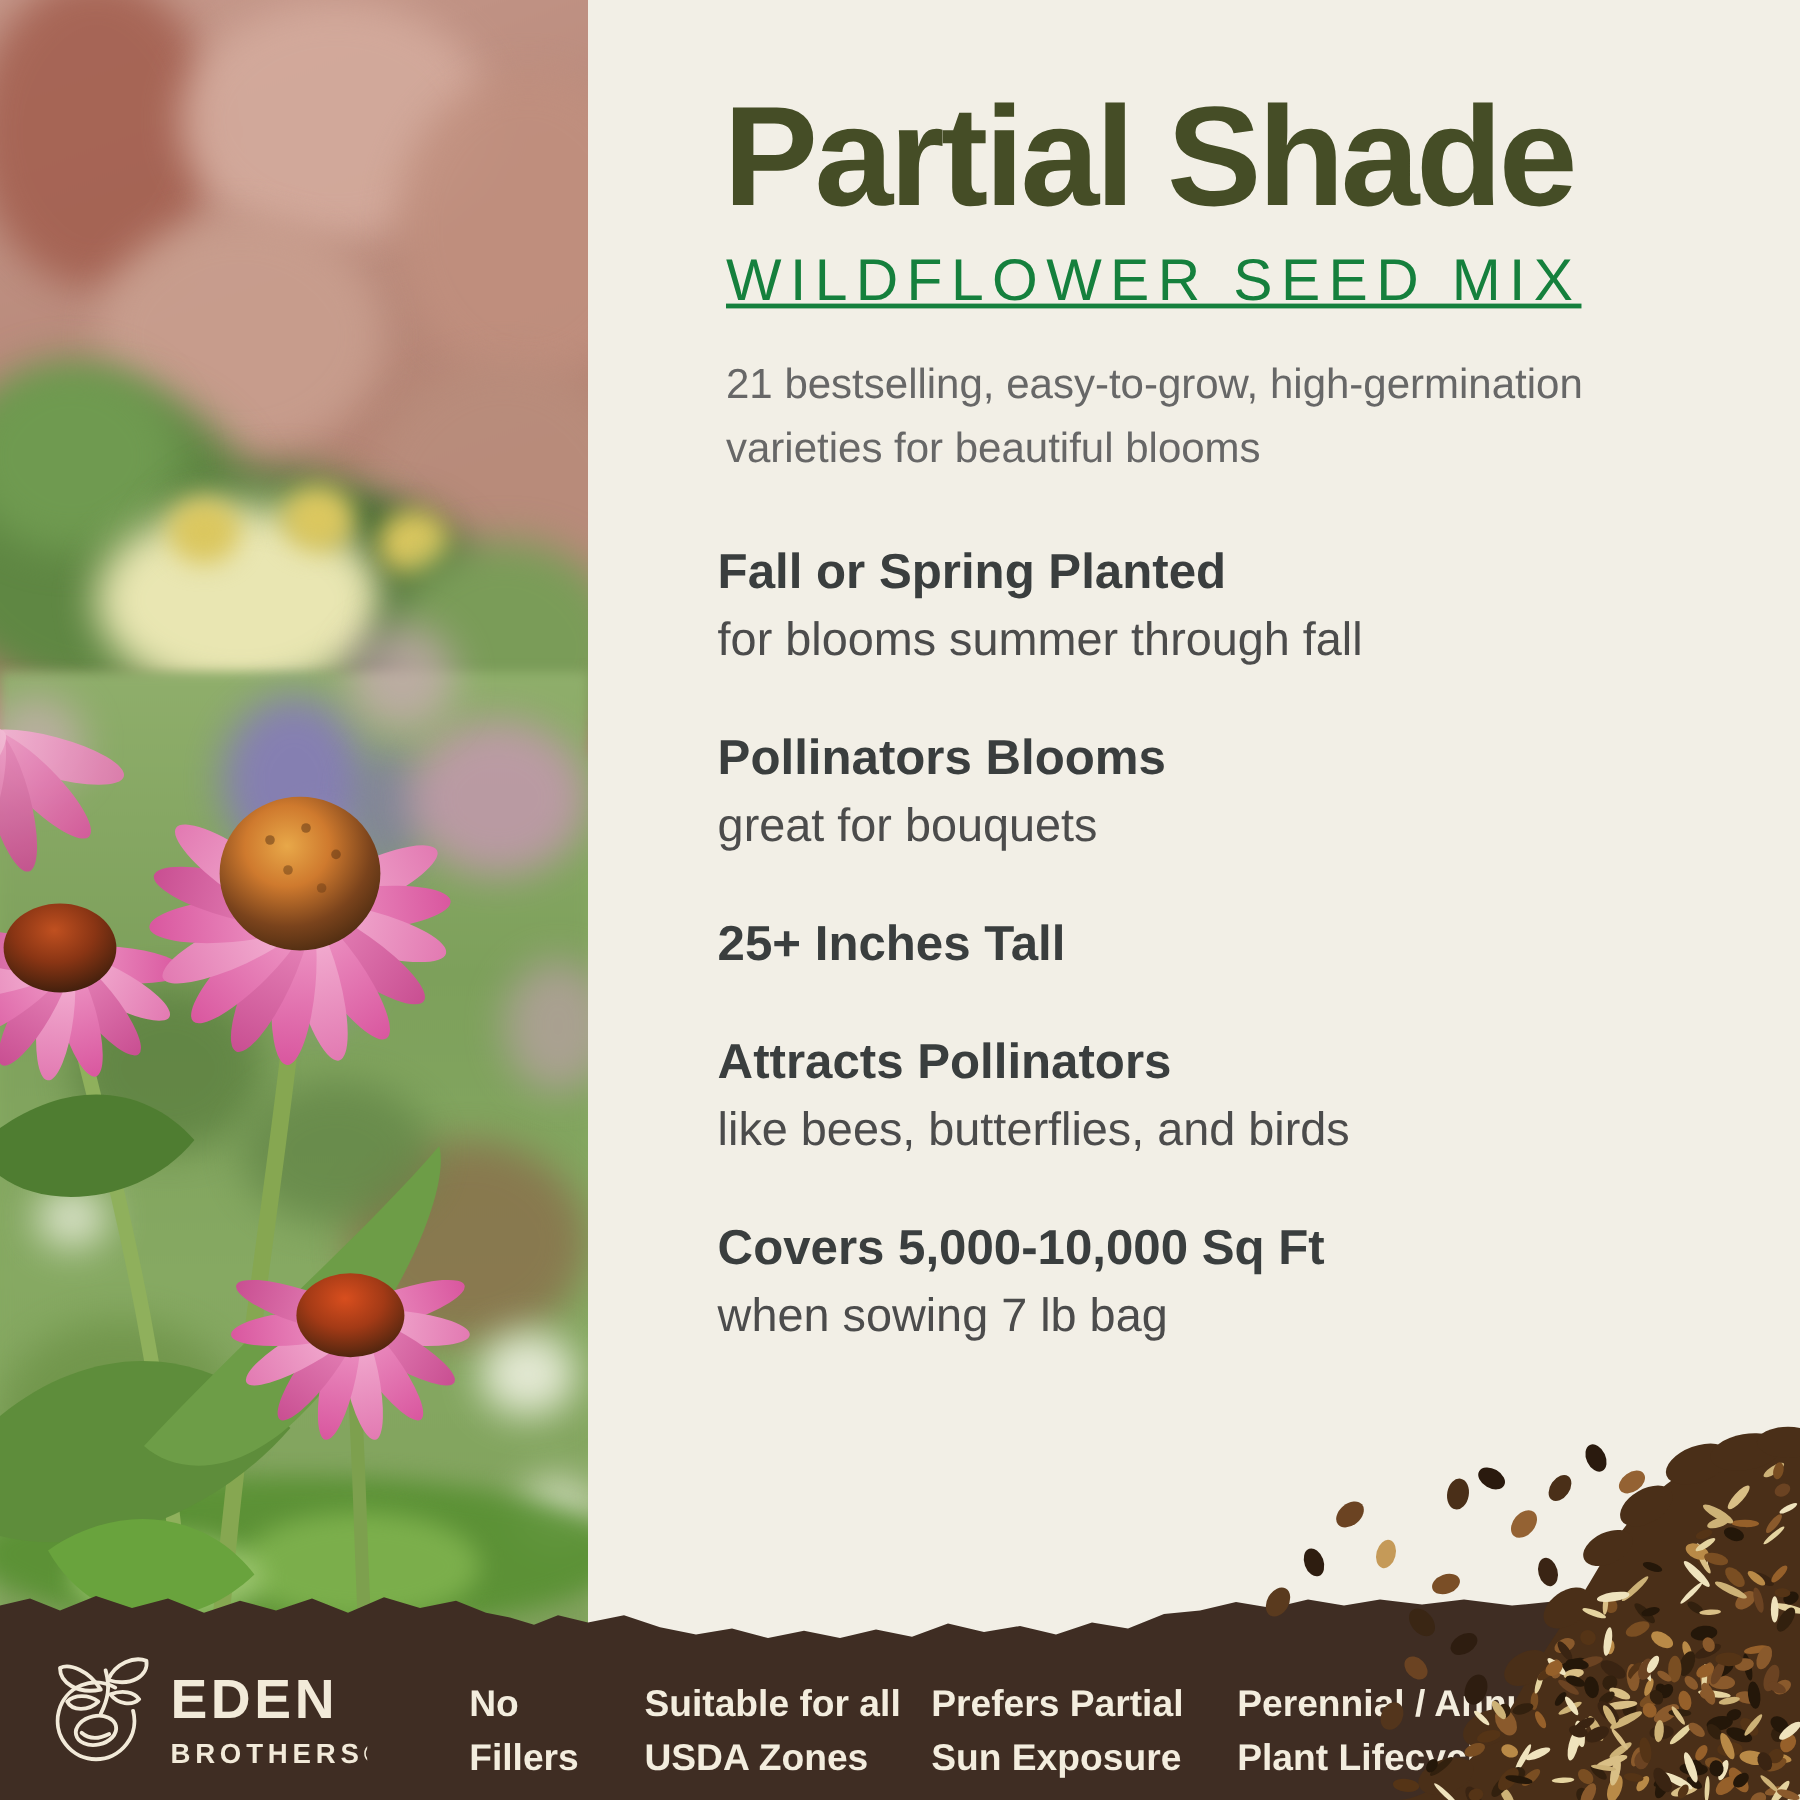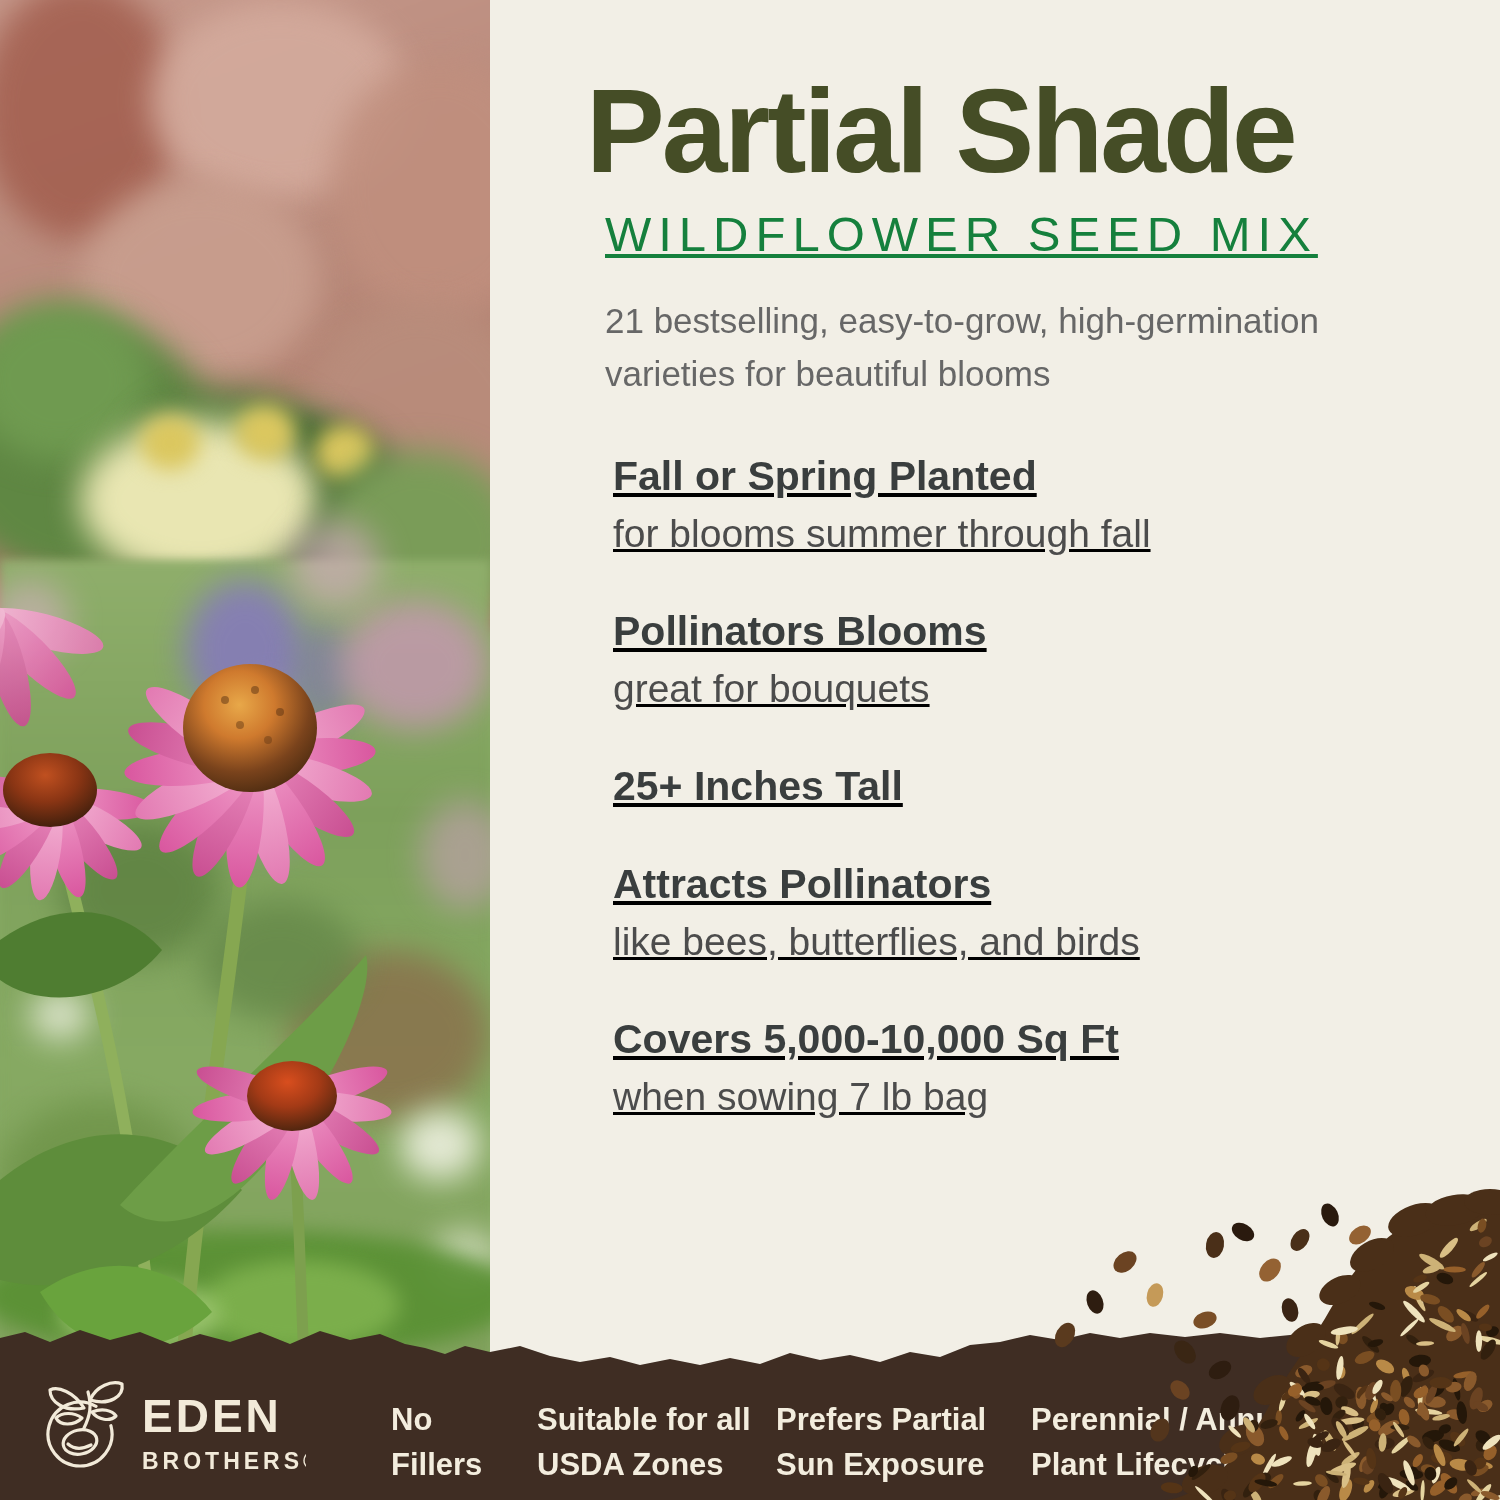"Partial Shade" .title { left: 96px -> 113px }
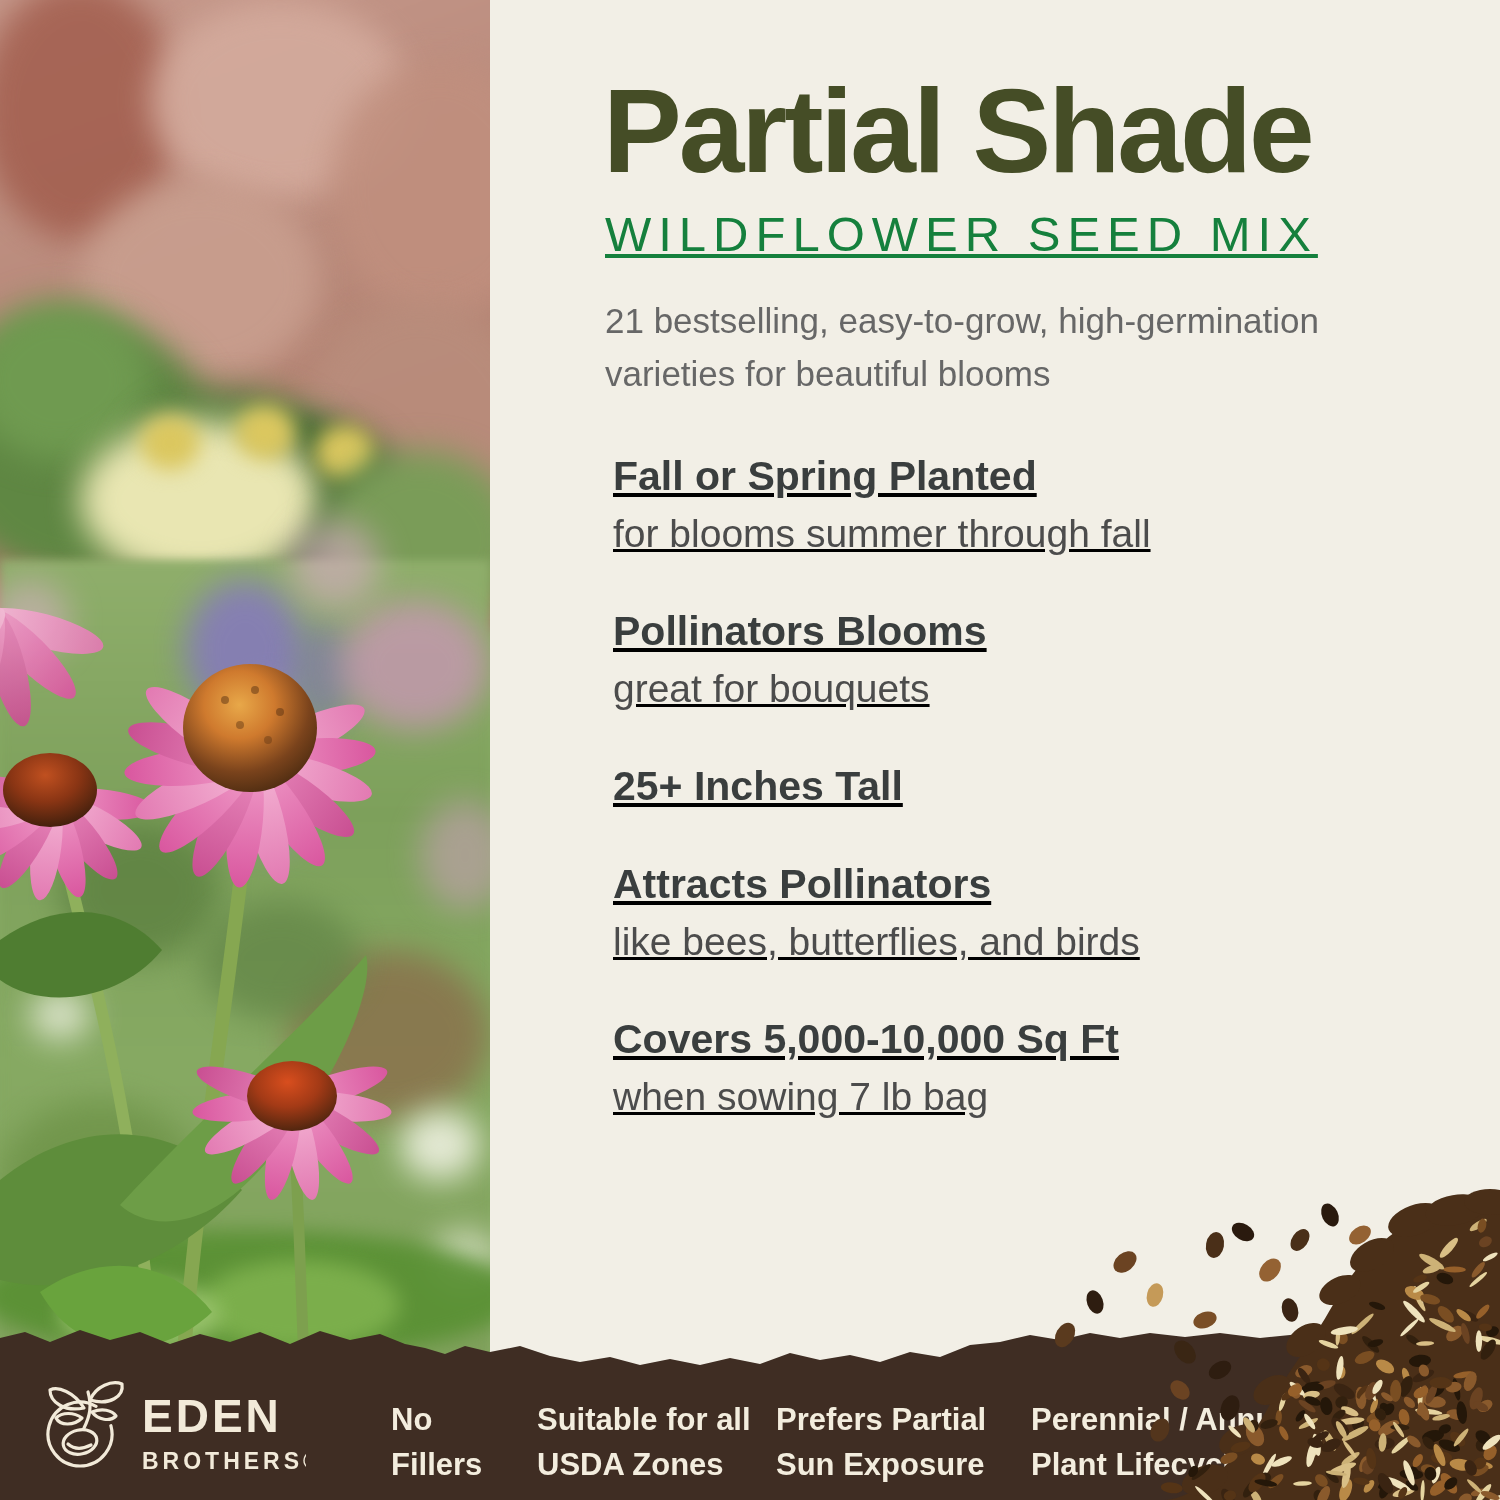"Fall or Spring Planted" .features { left: 123px -> 108px; text-decoration: underline -> none }
